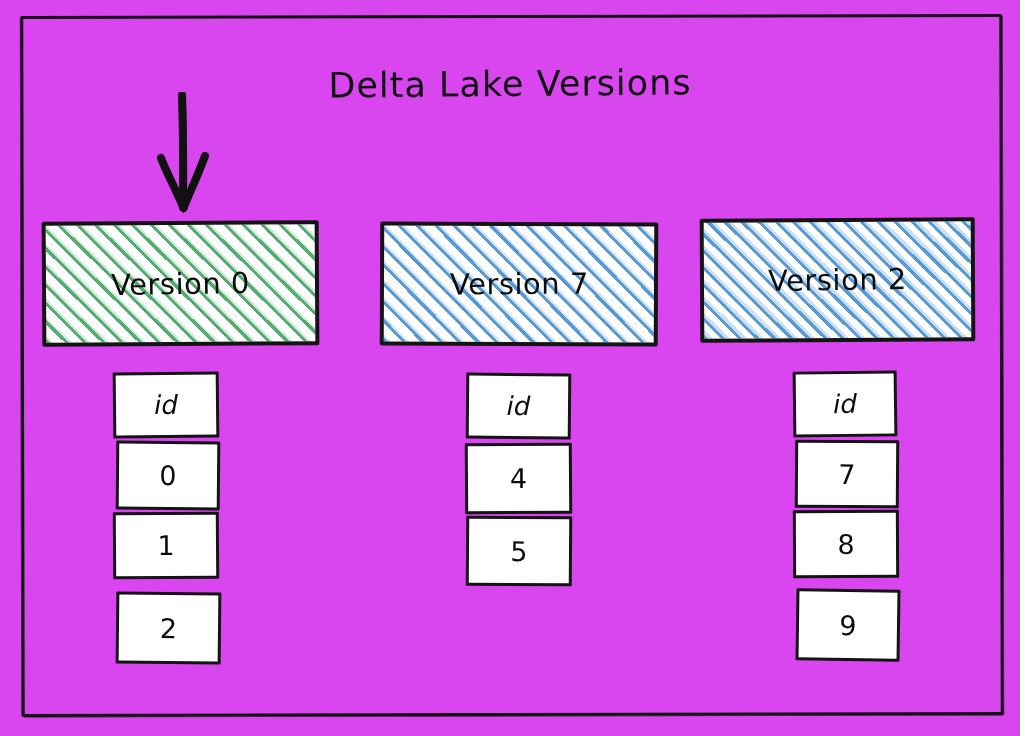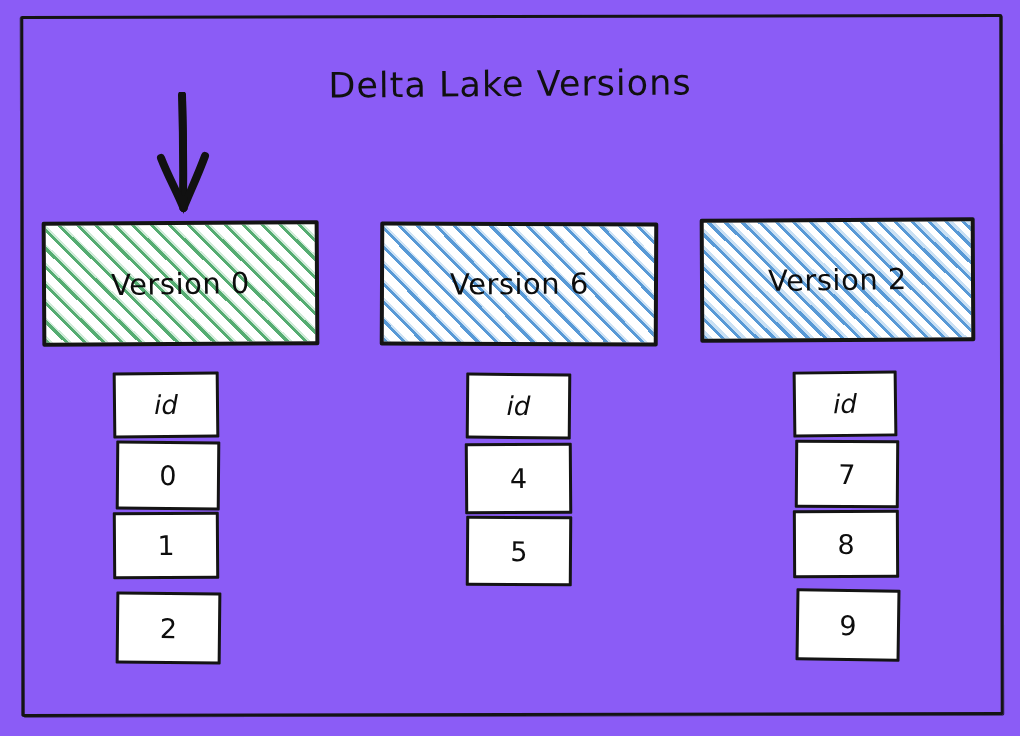"Delta Lake Versions" #canvas { background: #8b5cf6 -> #d946ef }
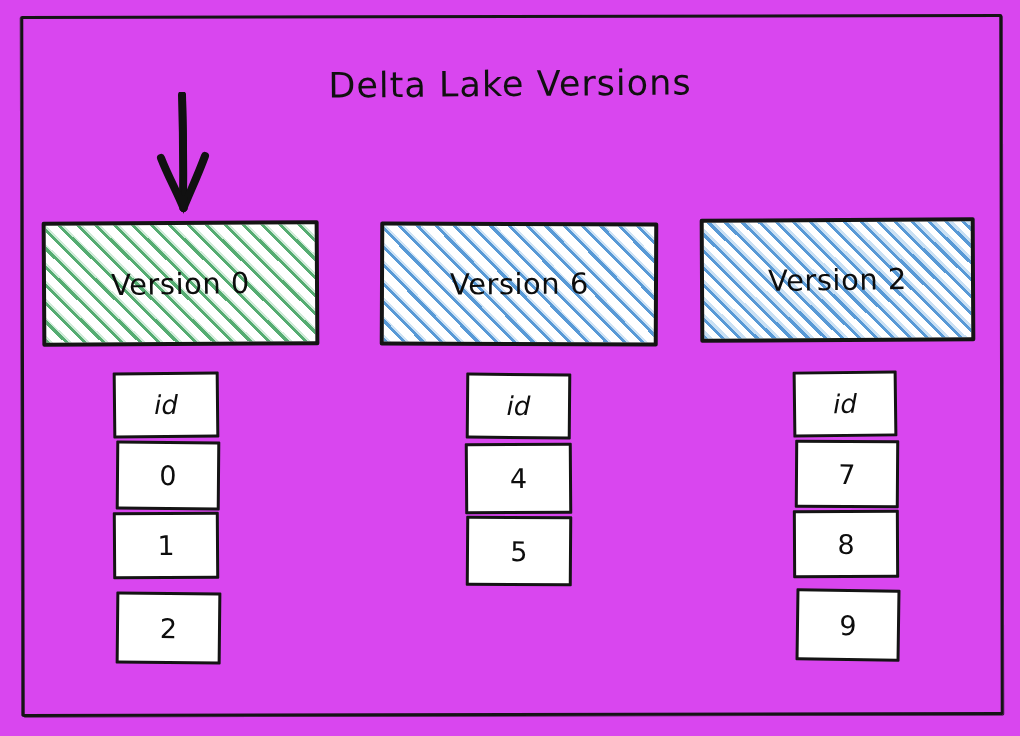"Version 6" span.vlabel { text: 6 -> 7 }
